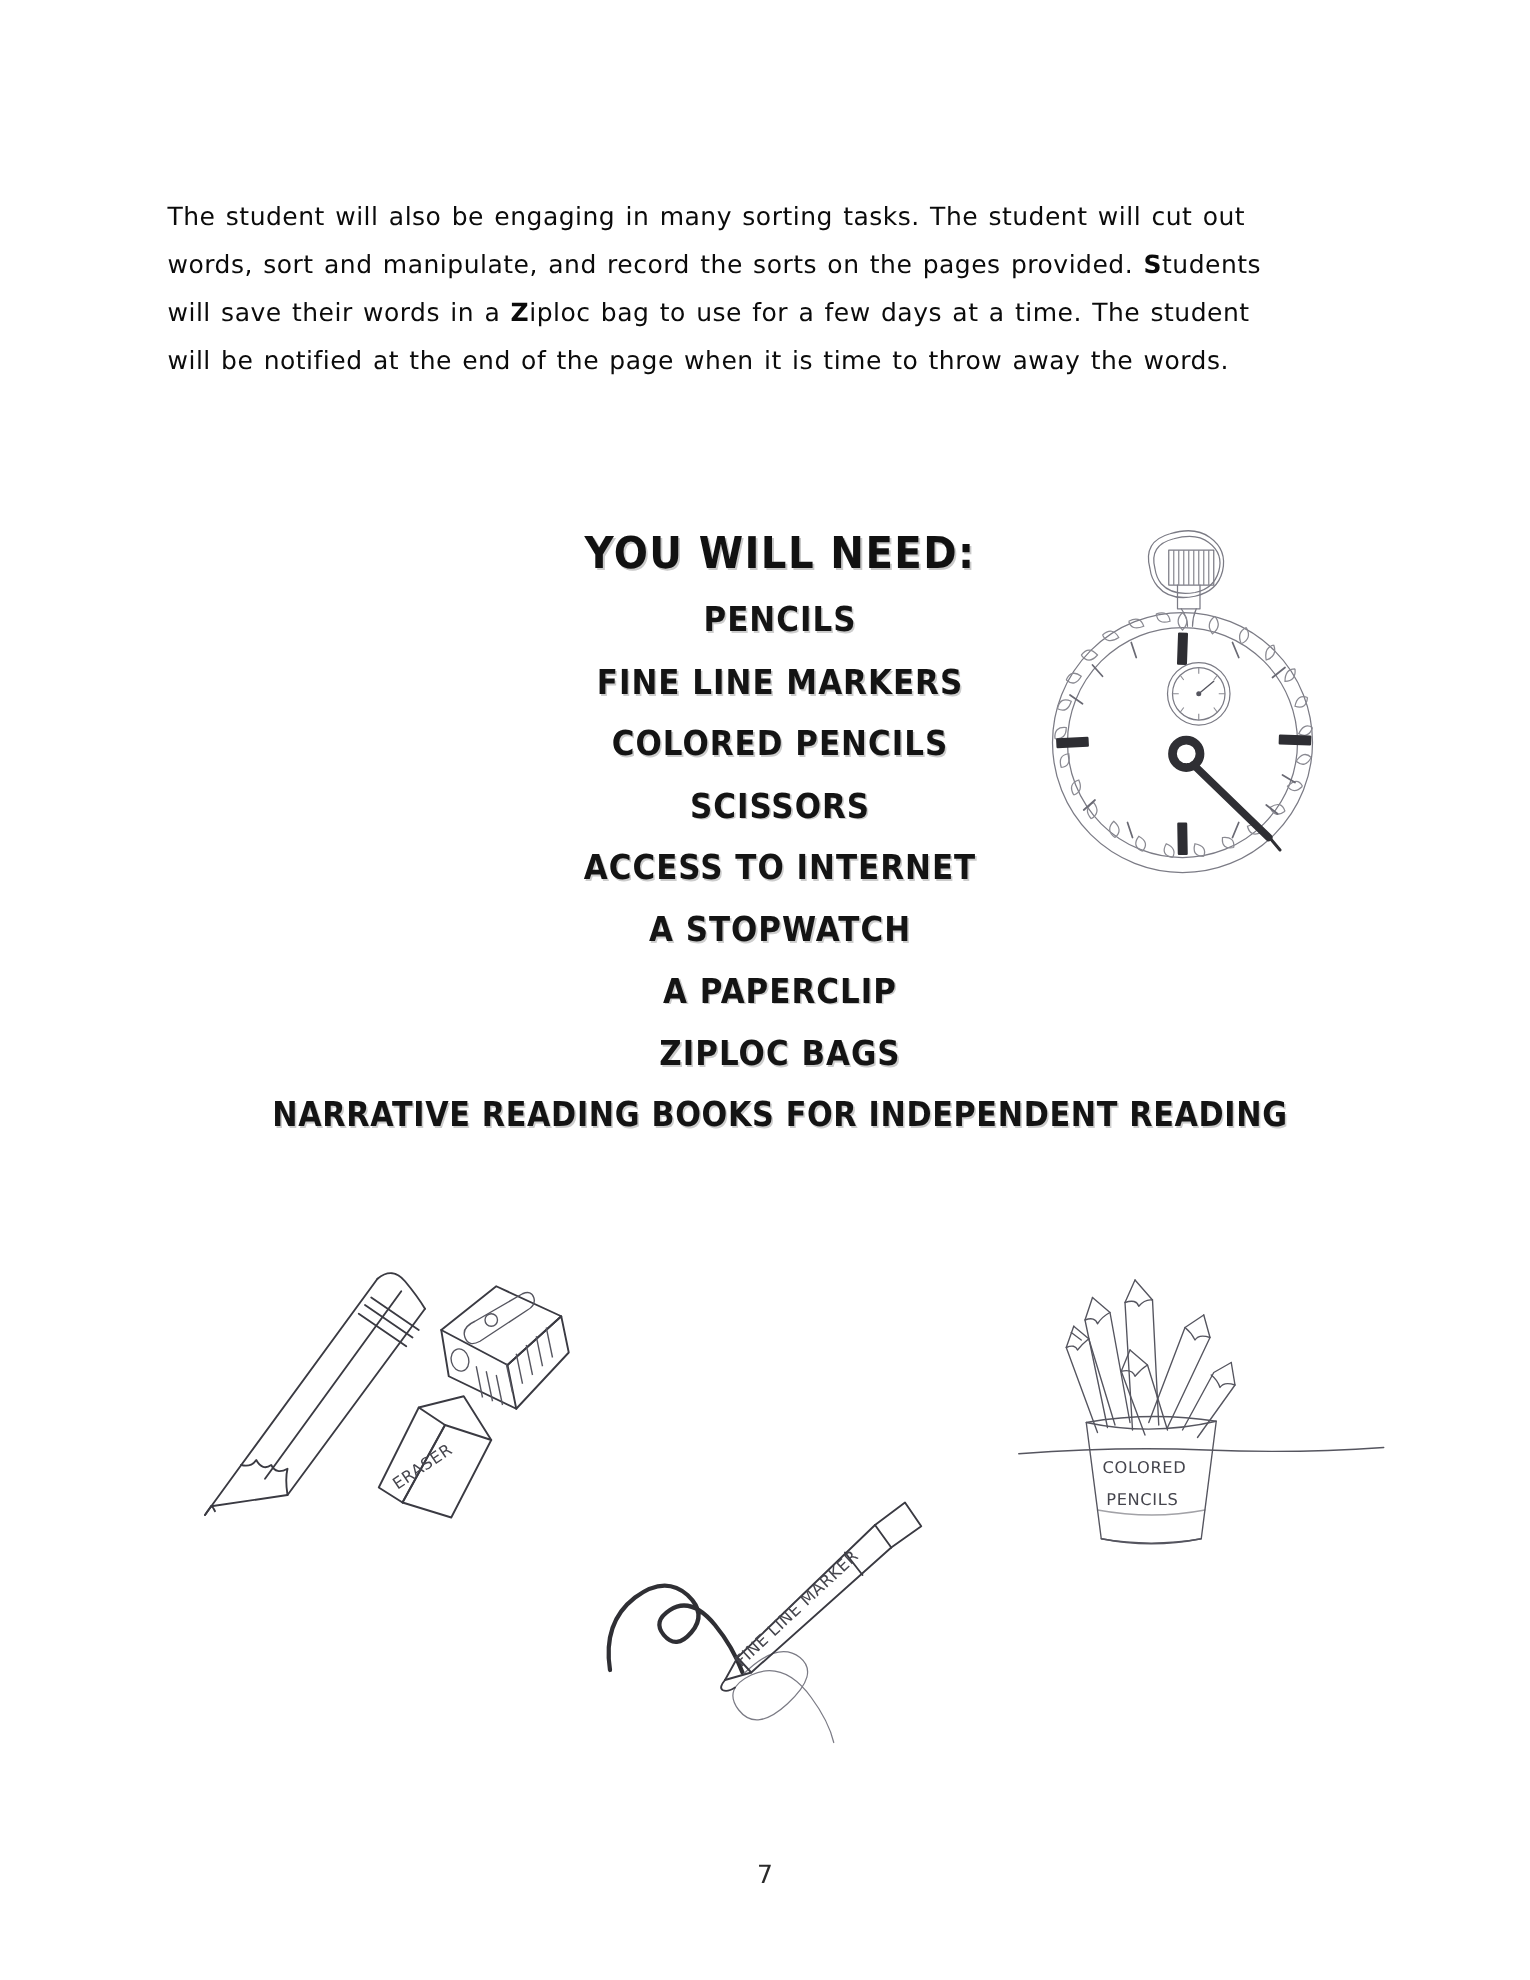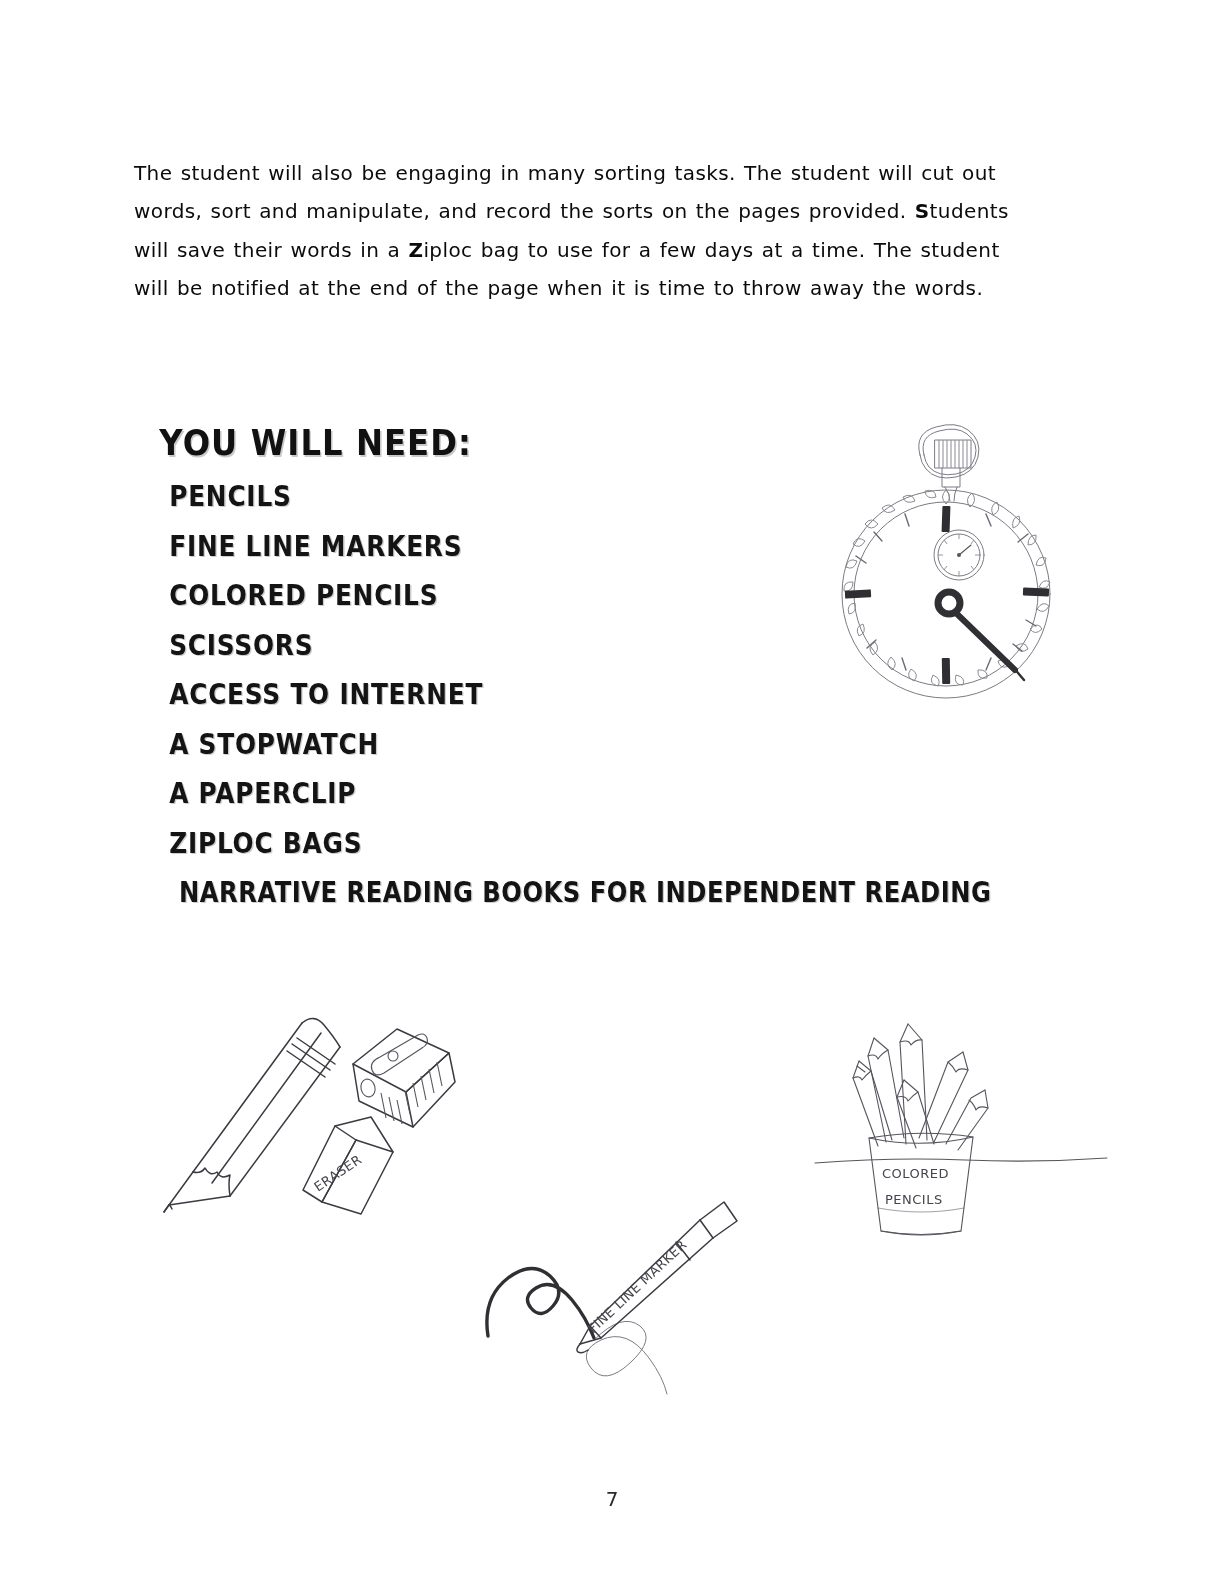"YOU WILL NEED:" #needs-block { left: 120px -> 132px; text-align: left -> center }
